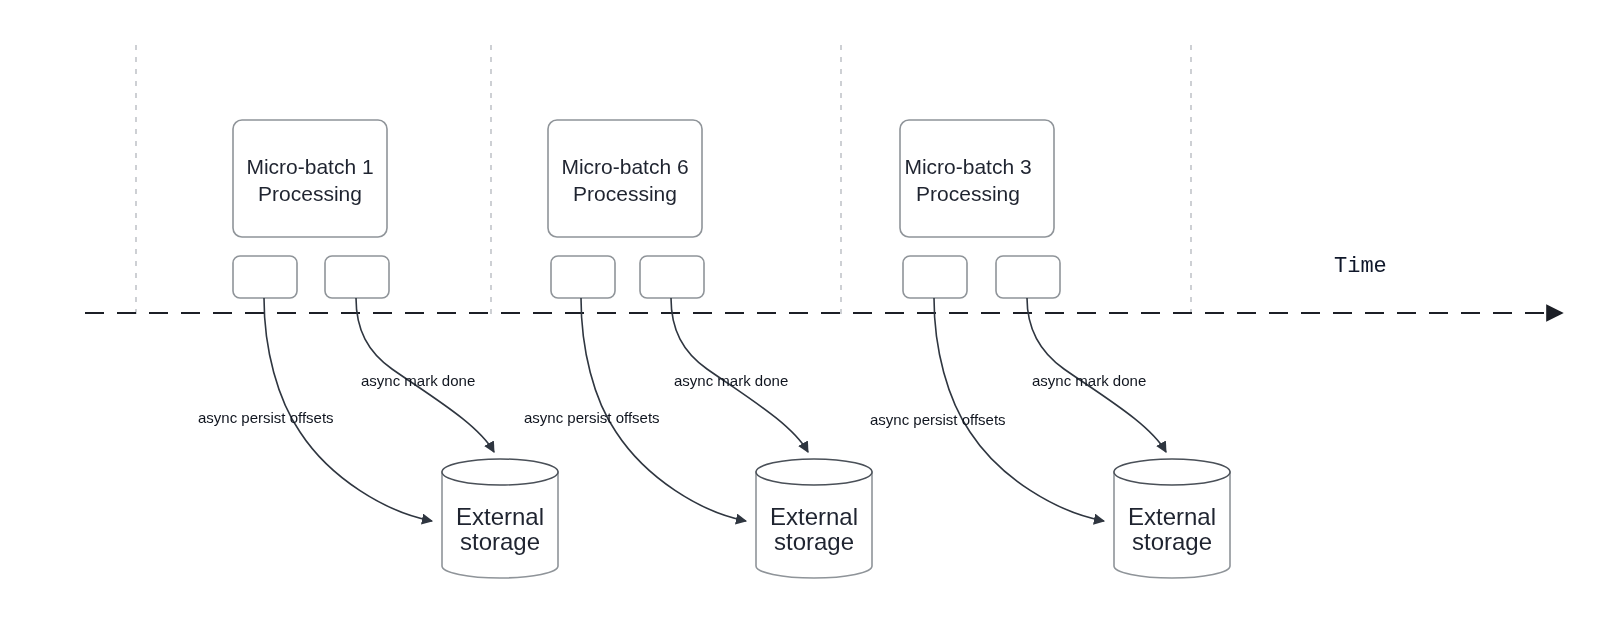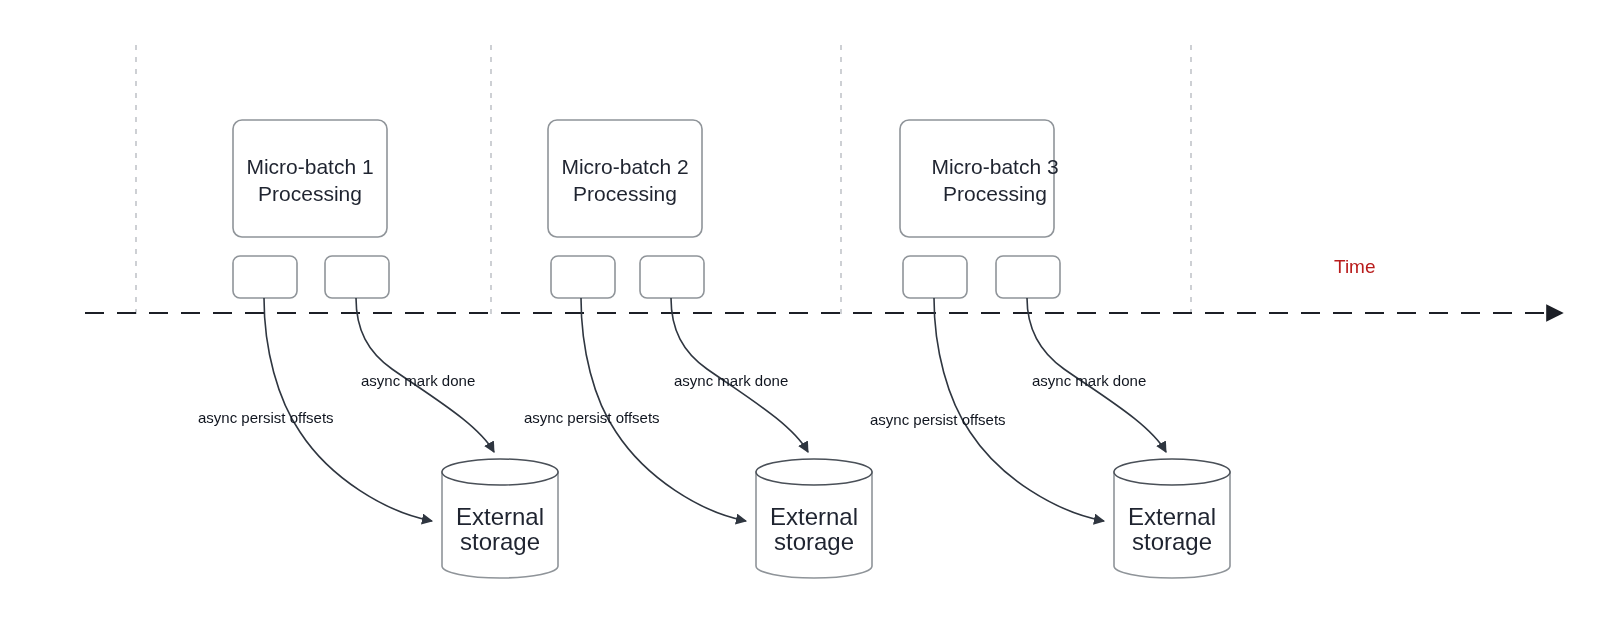"Micro-batch 2" div.shape-label { text: 2 -> 6 }
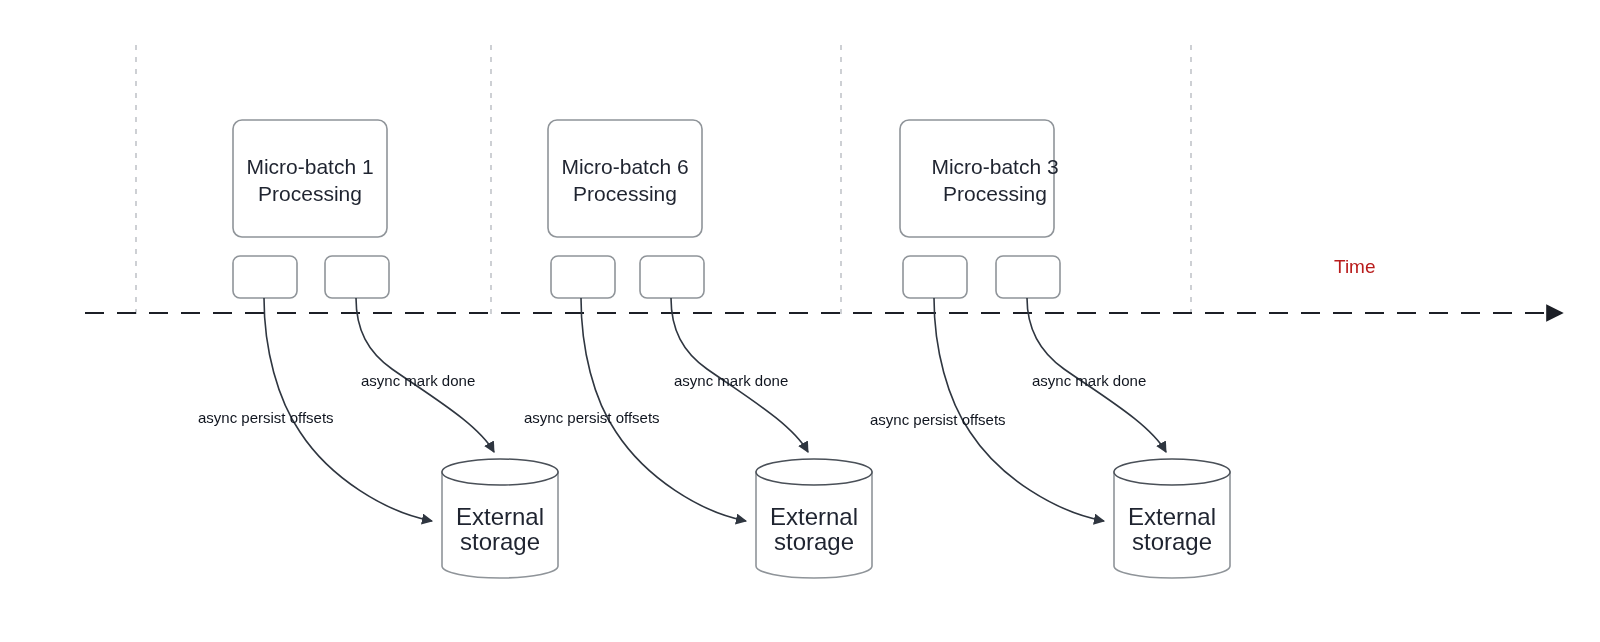"Micro-batch 3" div.shape-label { padding-left: 27px -> none }
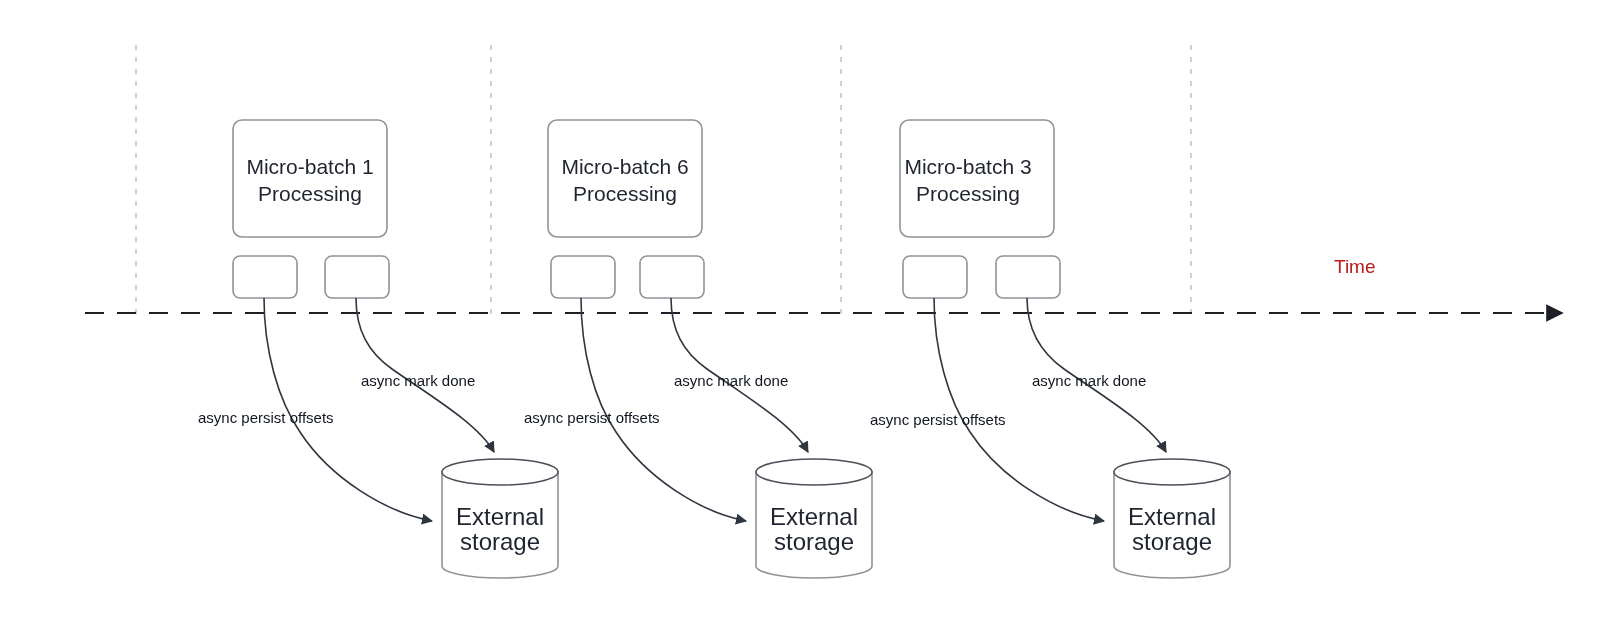"Time" .axis-label { color: #b91c1c -> #0f172a; font-family: Liberation Sans, sans-serif -> Liberation Mono, monospace; font-size: 19px -> 22px }
